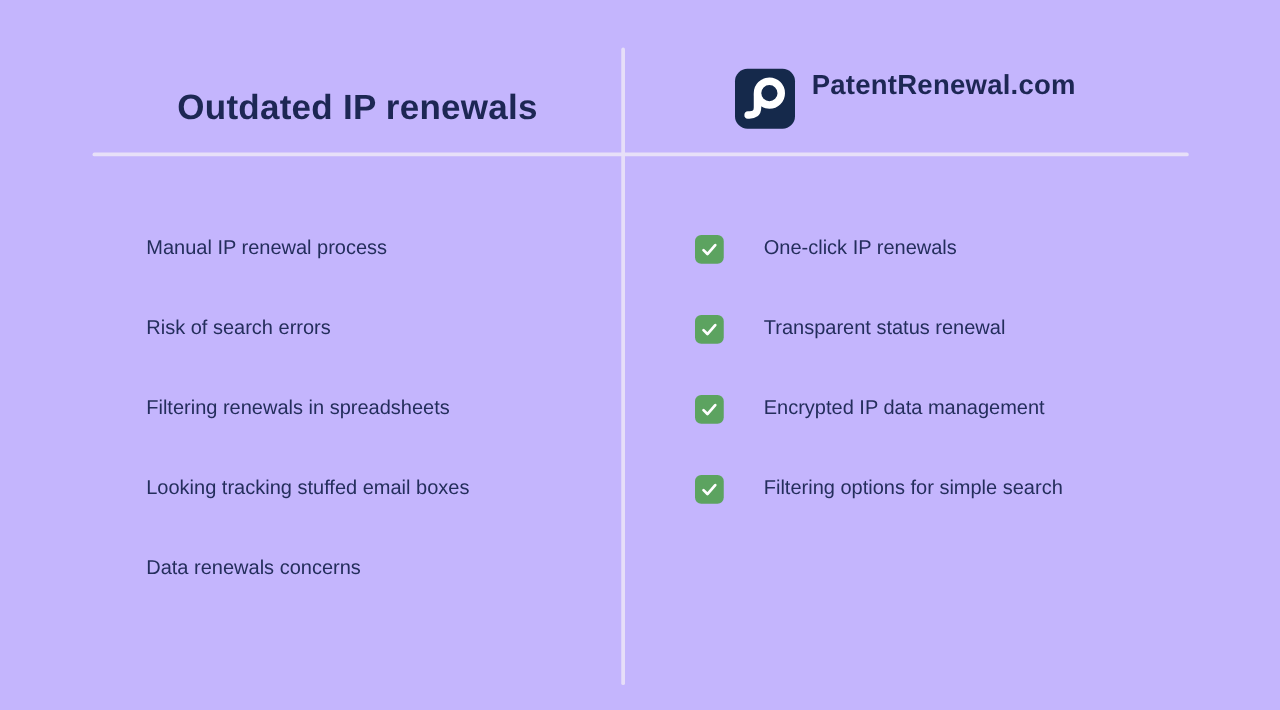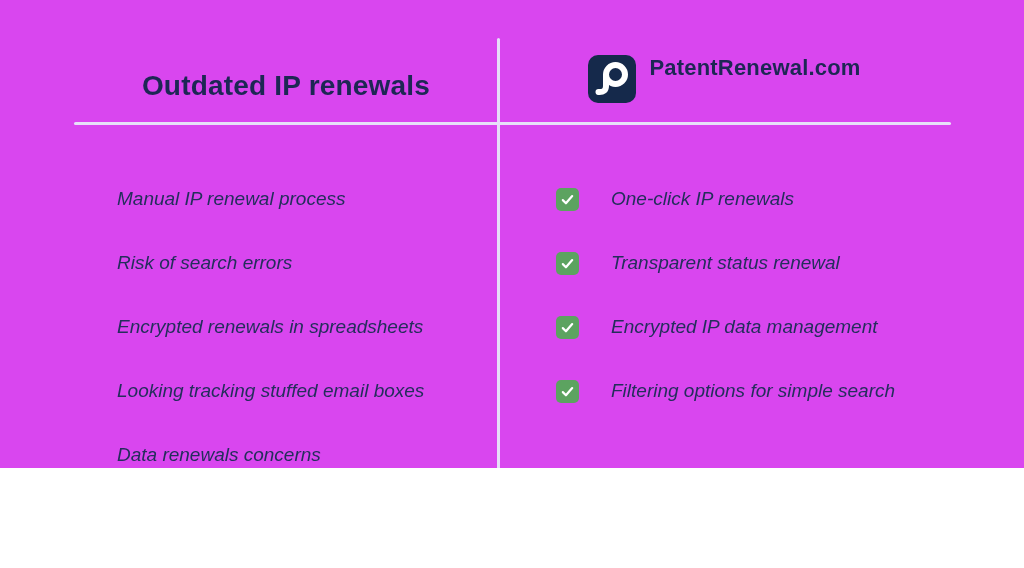"Outdated IP renewals" .canvas { background: #d946ef -> #c4b5fd; height: 468px -> 568px }
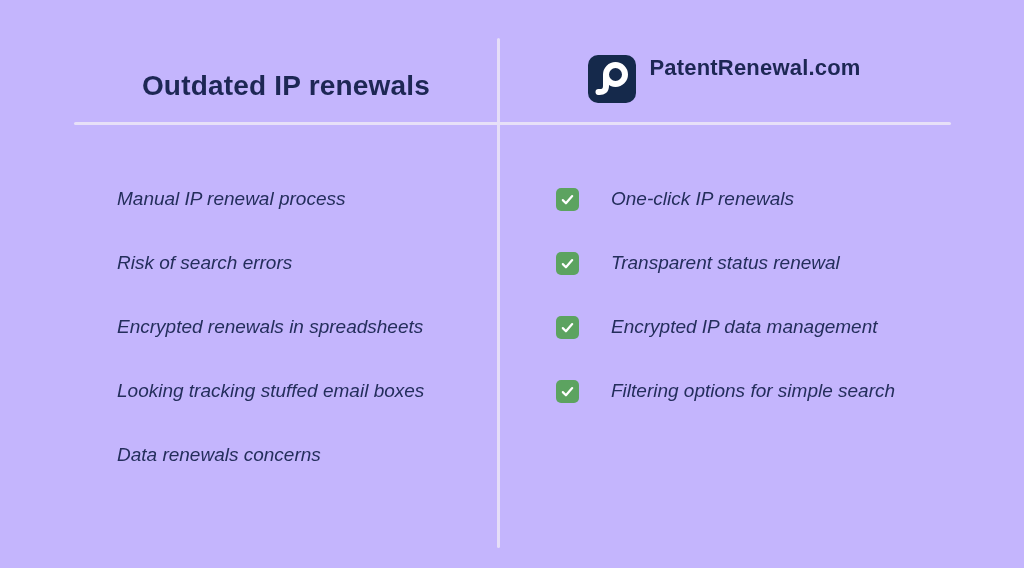"Manual IP renewal process" .row-label { font-size: 19px -> 16px; font-style: italic -> none }
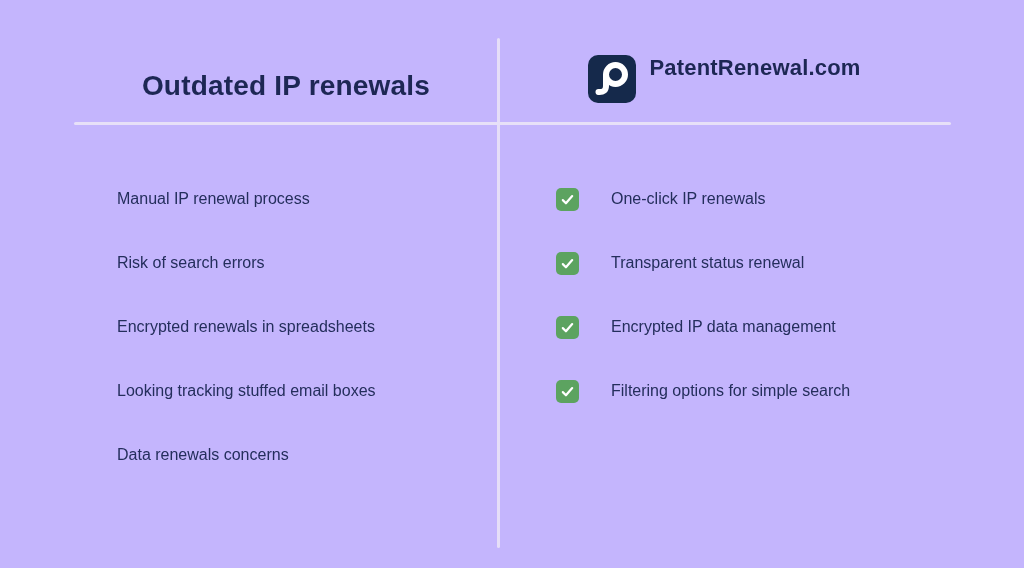"Encrypted renewals in spreadsheets" span.row-label { text: Encrypted -> Filtering }
